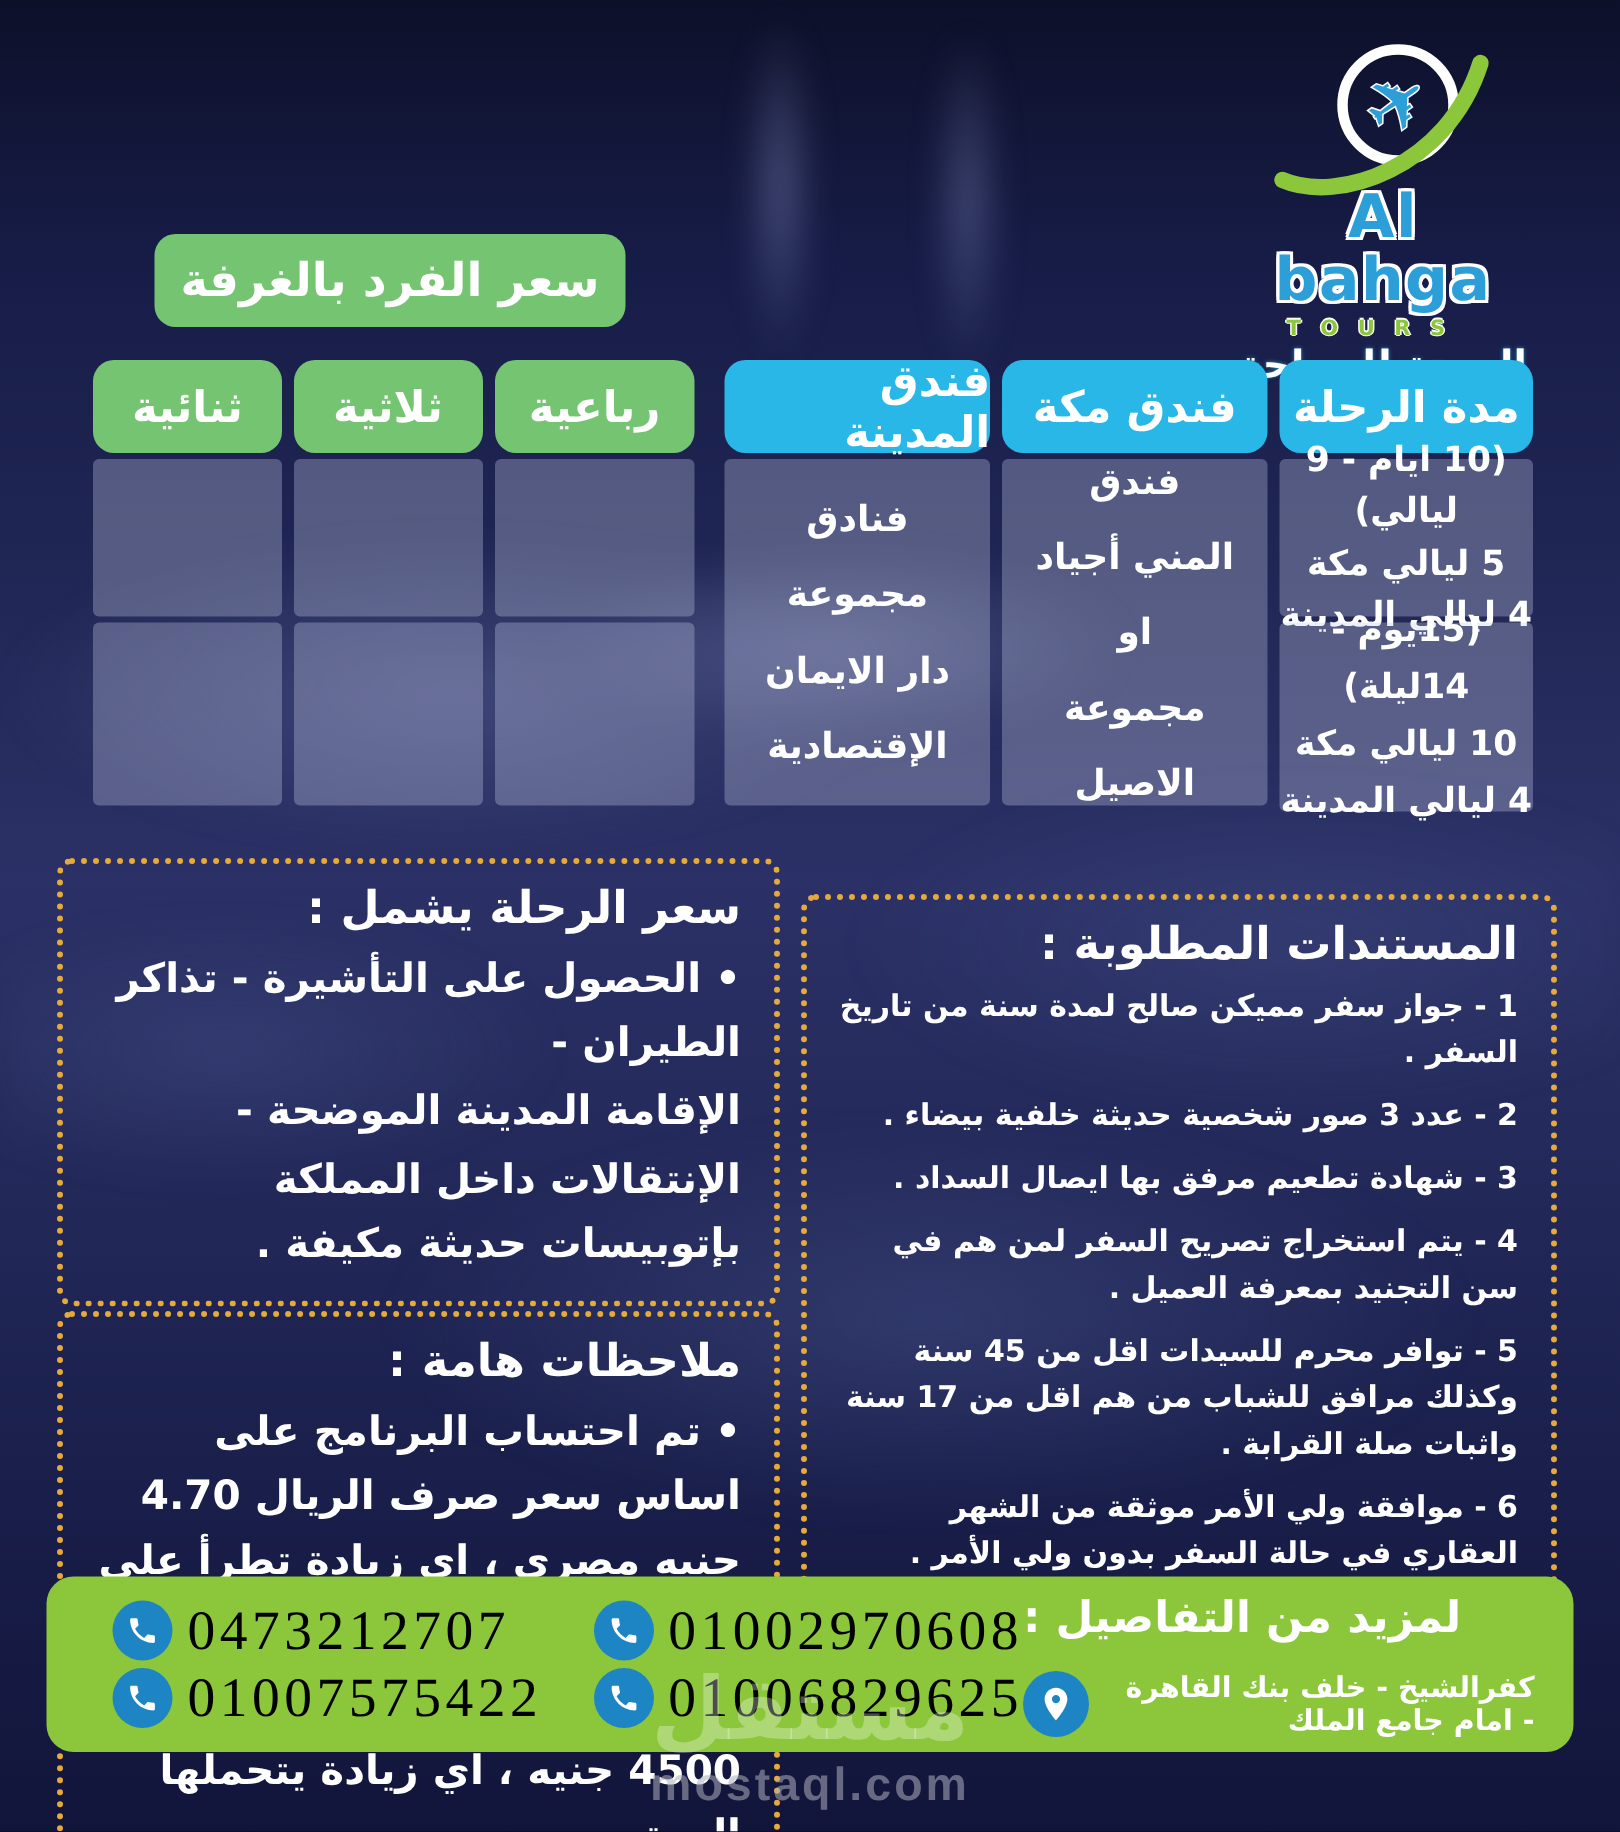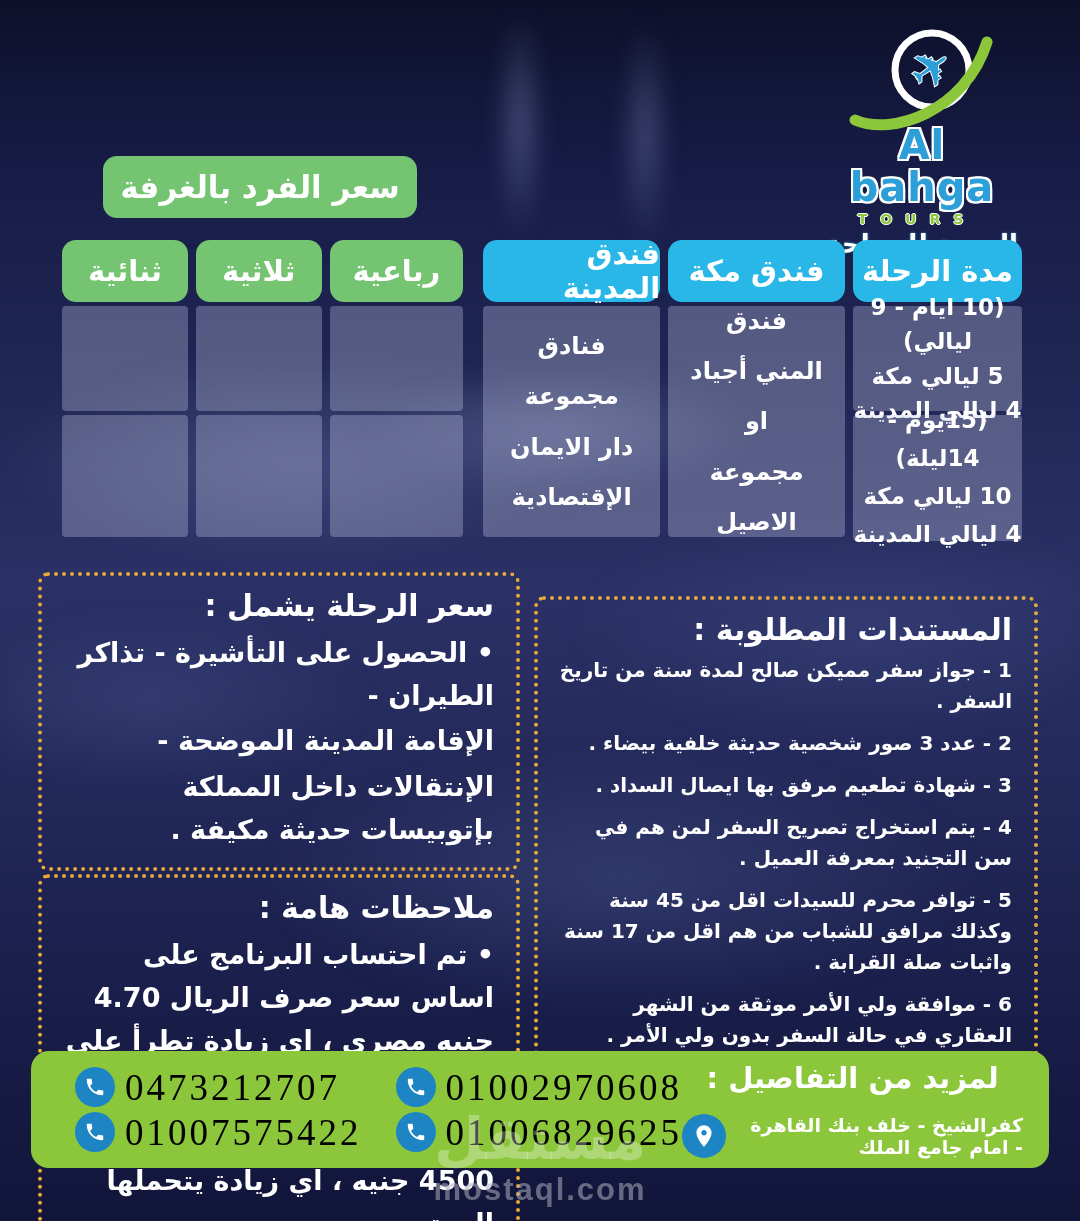"لمزيد من التفاصيل :" .footer-right { align-items: center -> flex-end }
